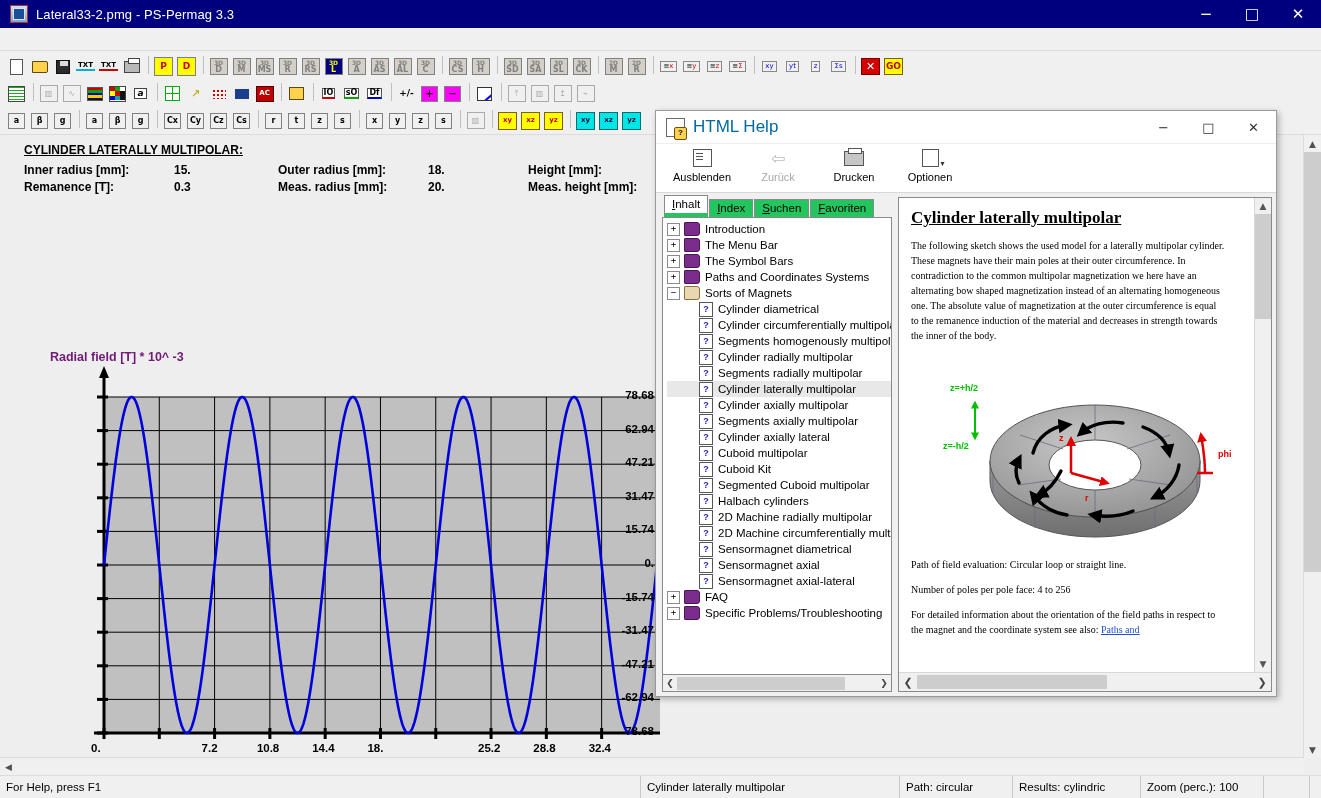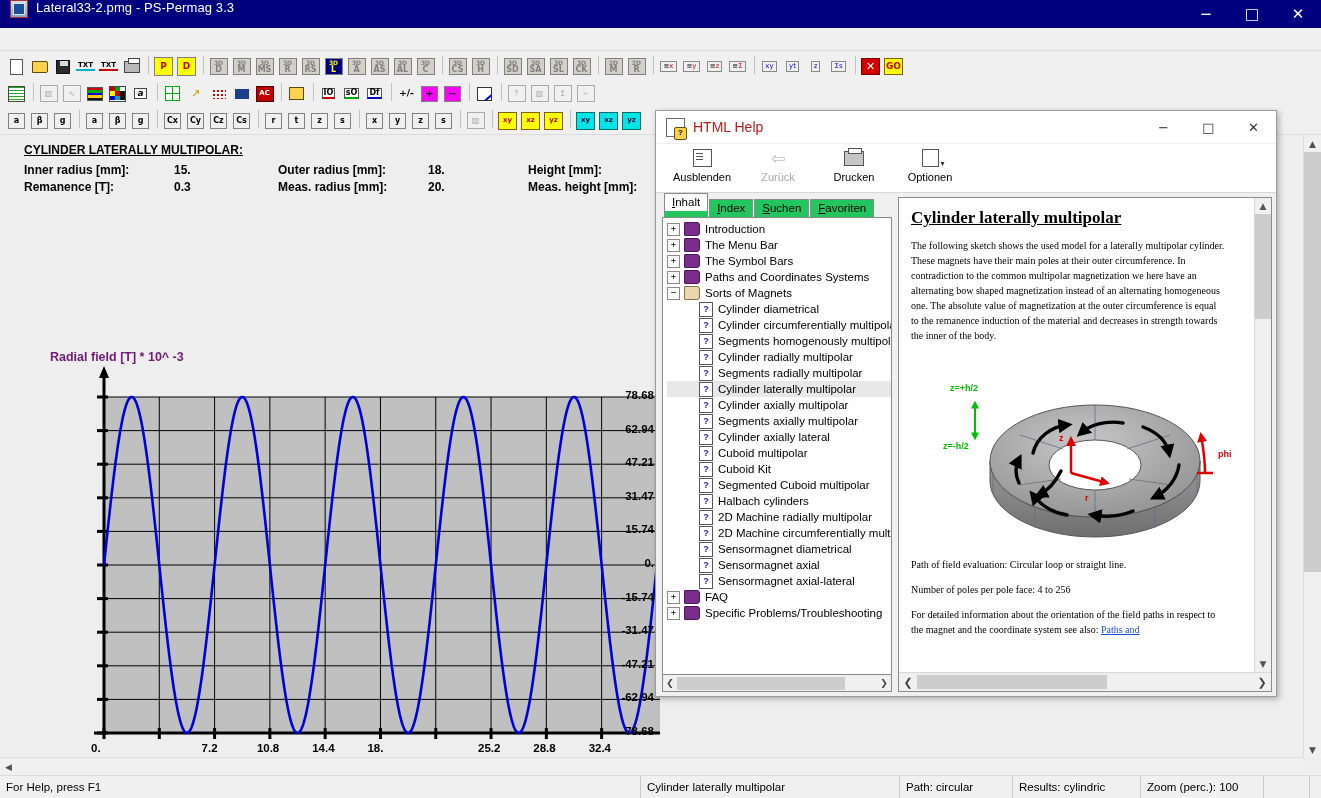"Lateral33-2.pmg - PS-Permag 3.3" .titlebar { align-items: flex-start -> center }
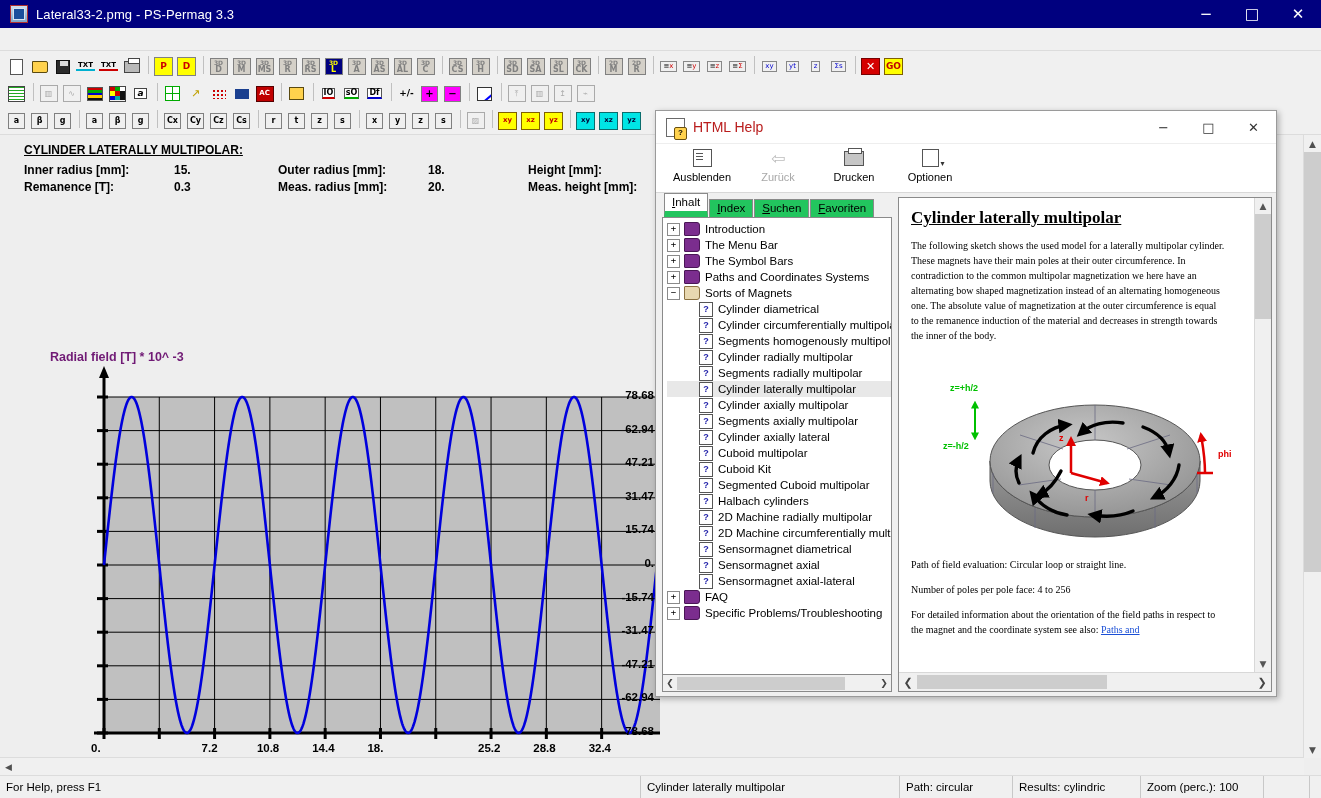"HTML Help" .h-title .h-txt { color: #b91c1c -> #0369a1; font-size: 14px -> 17px }
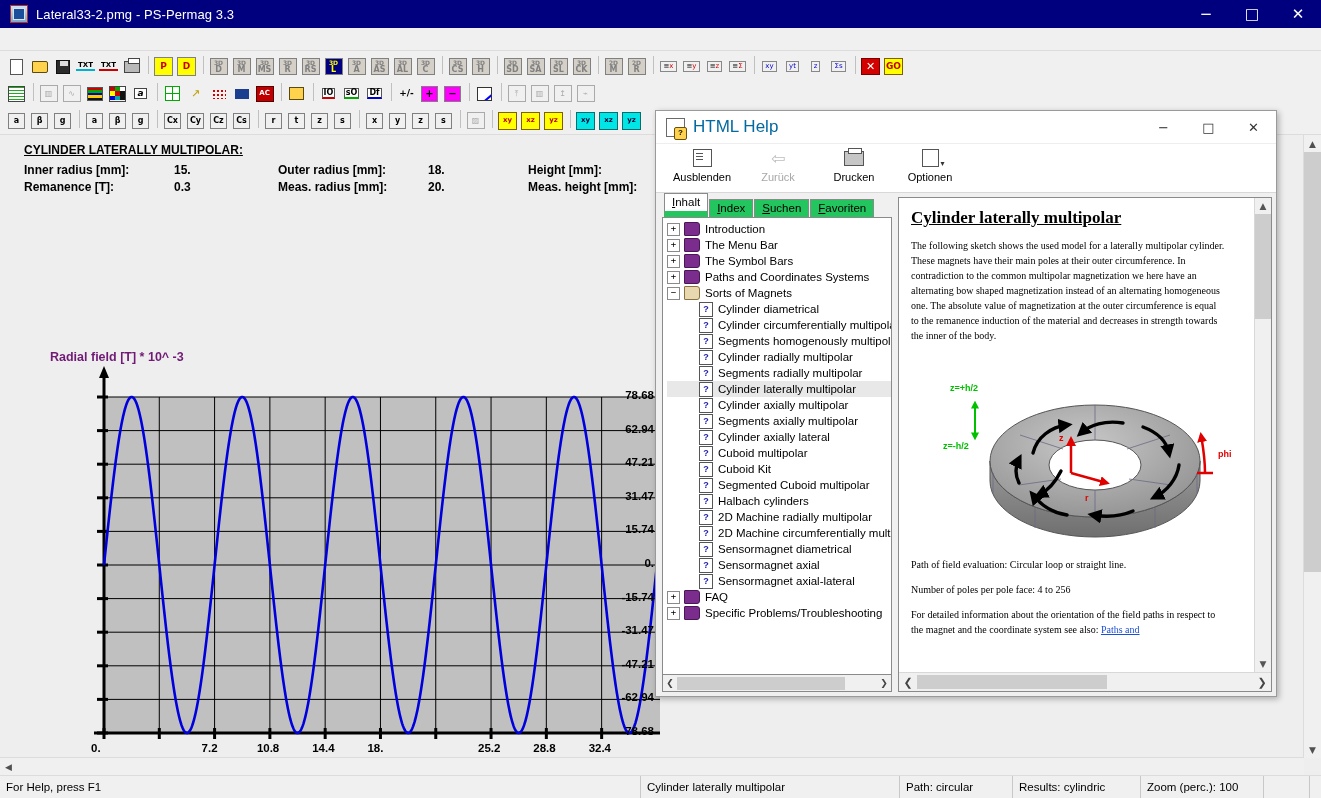"Inhalt" .h-tab.active { border-bottom: 6px solid #22c55e -> 4px solid #22c55e }
